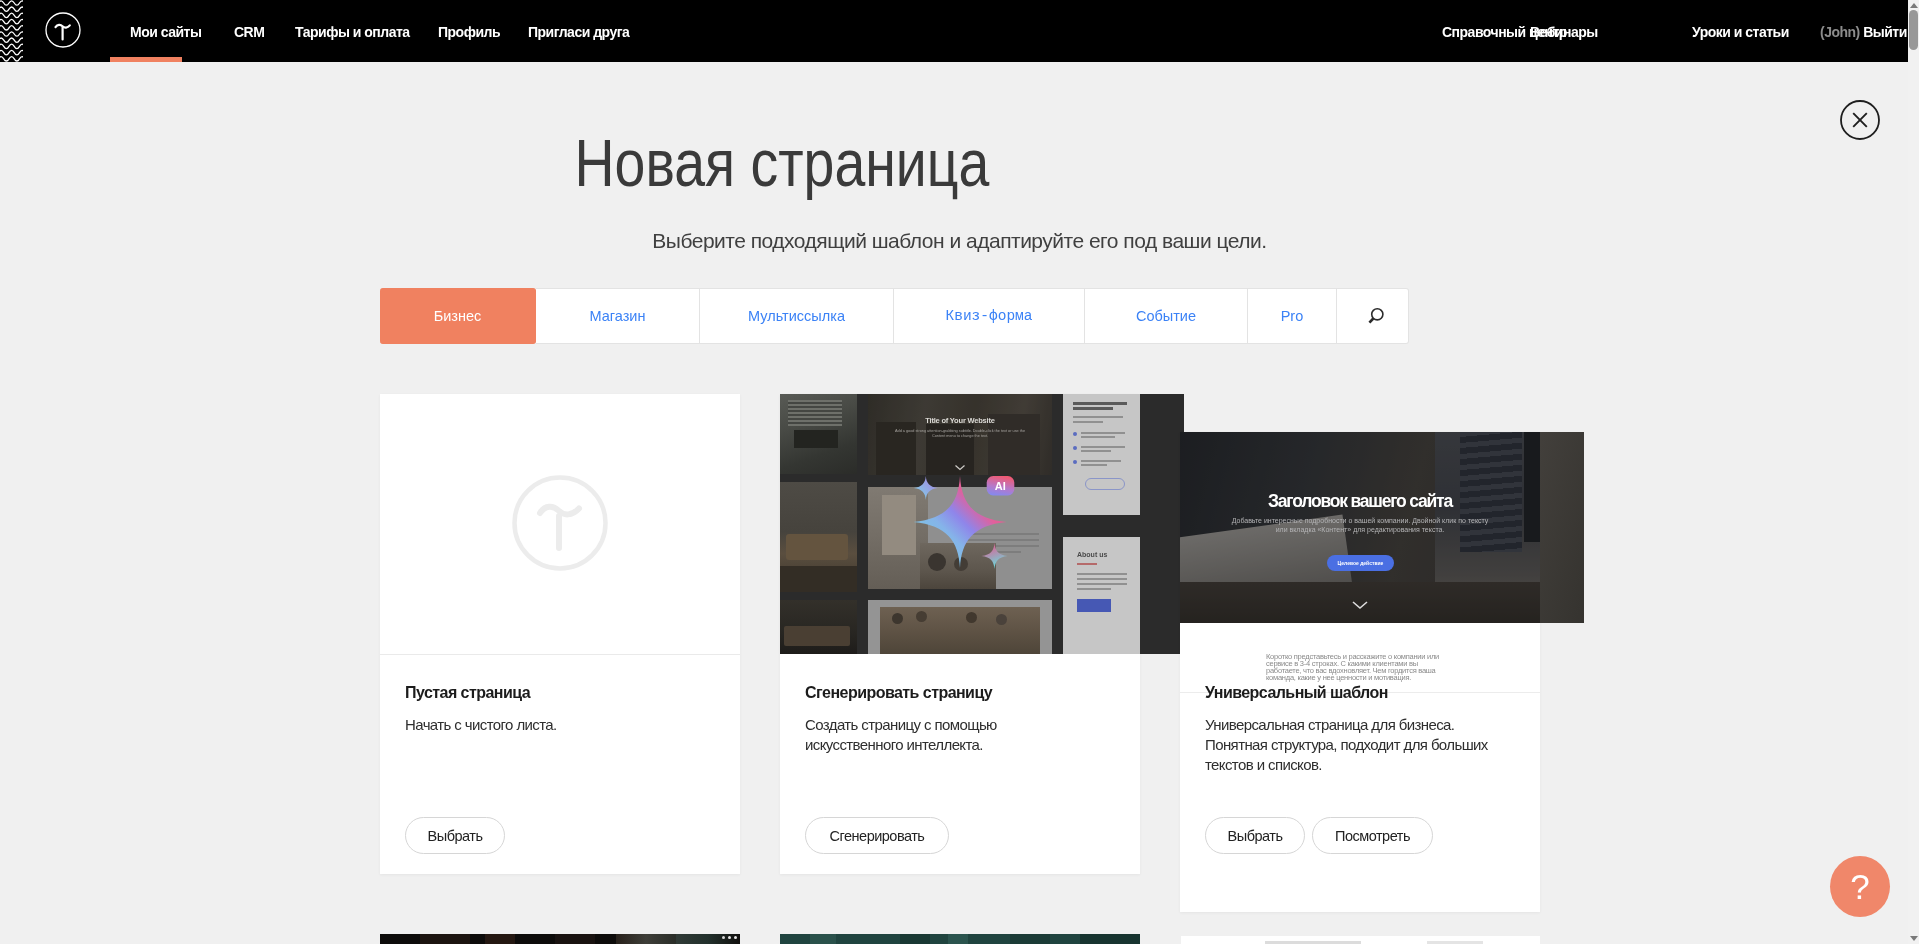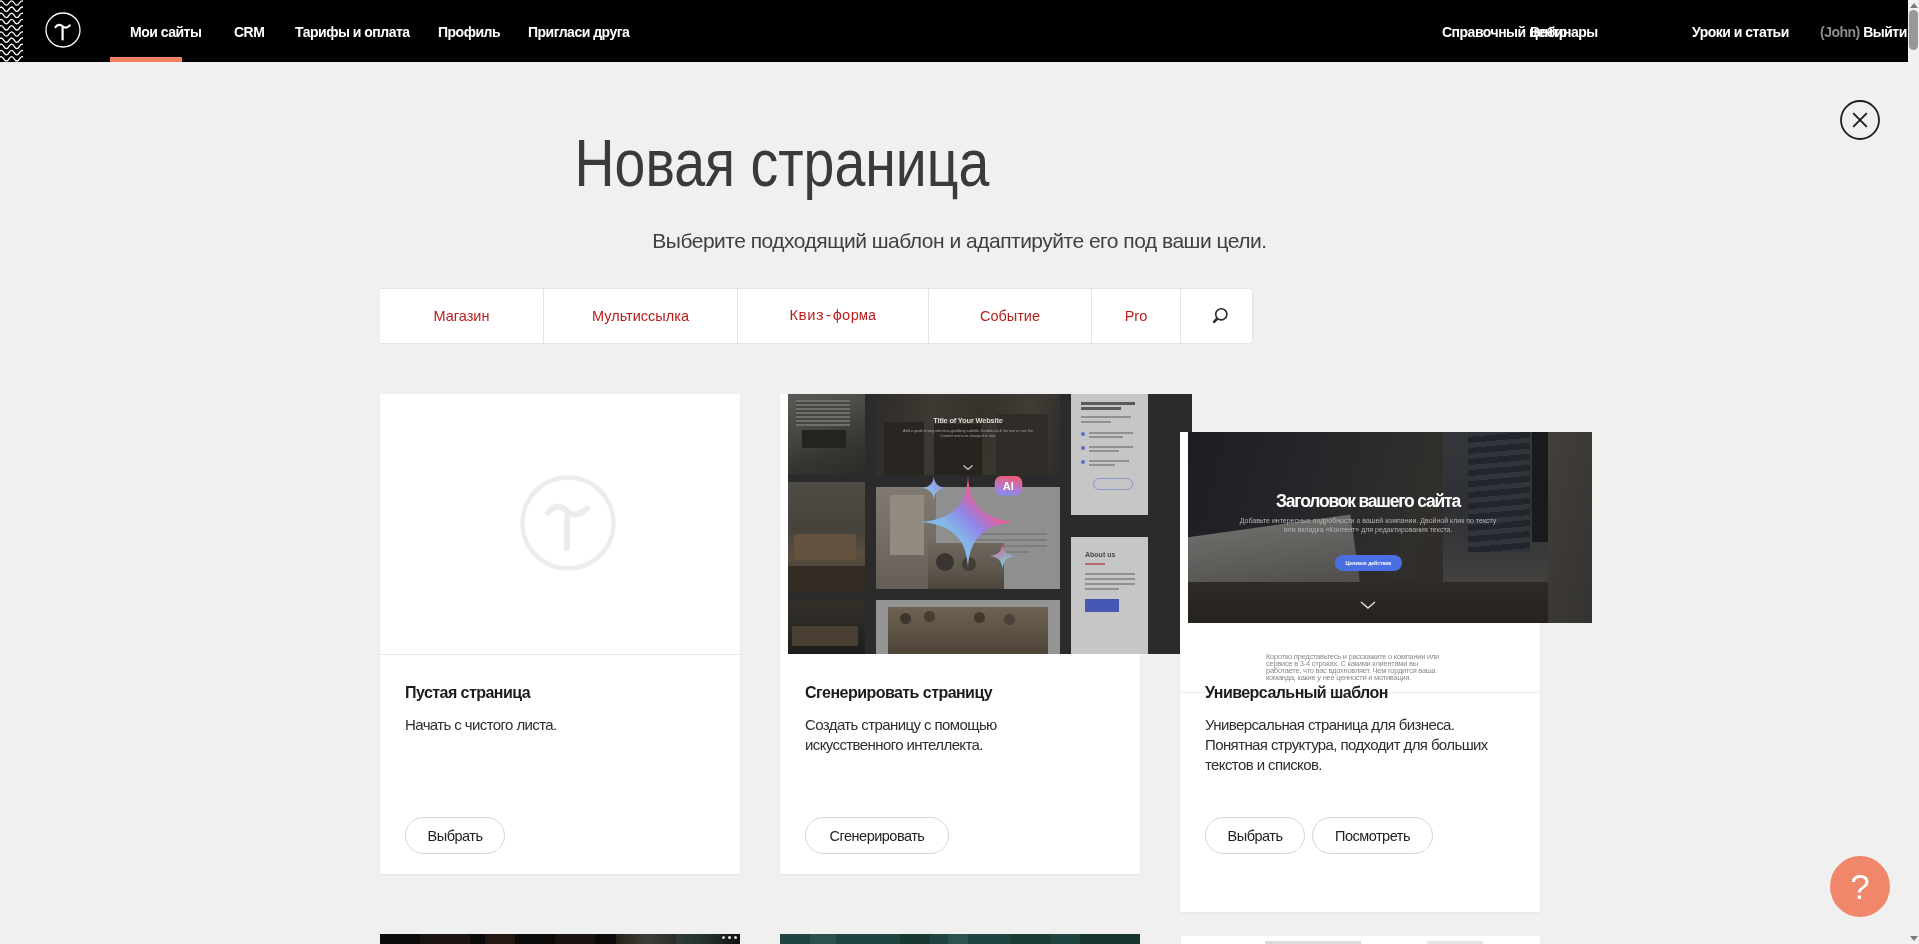"Бизнес" div.tab { html: none -> <div>Бизнес</div> }
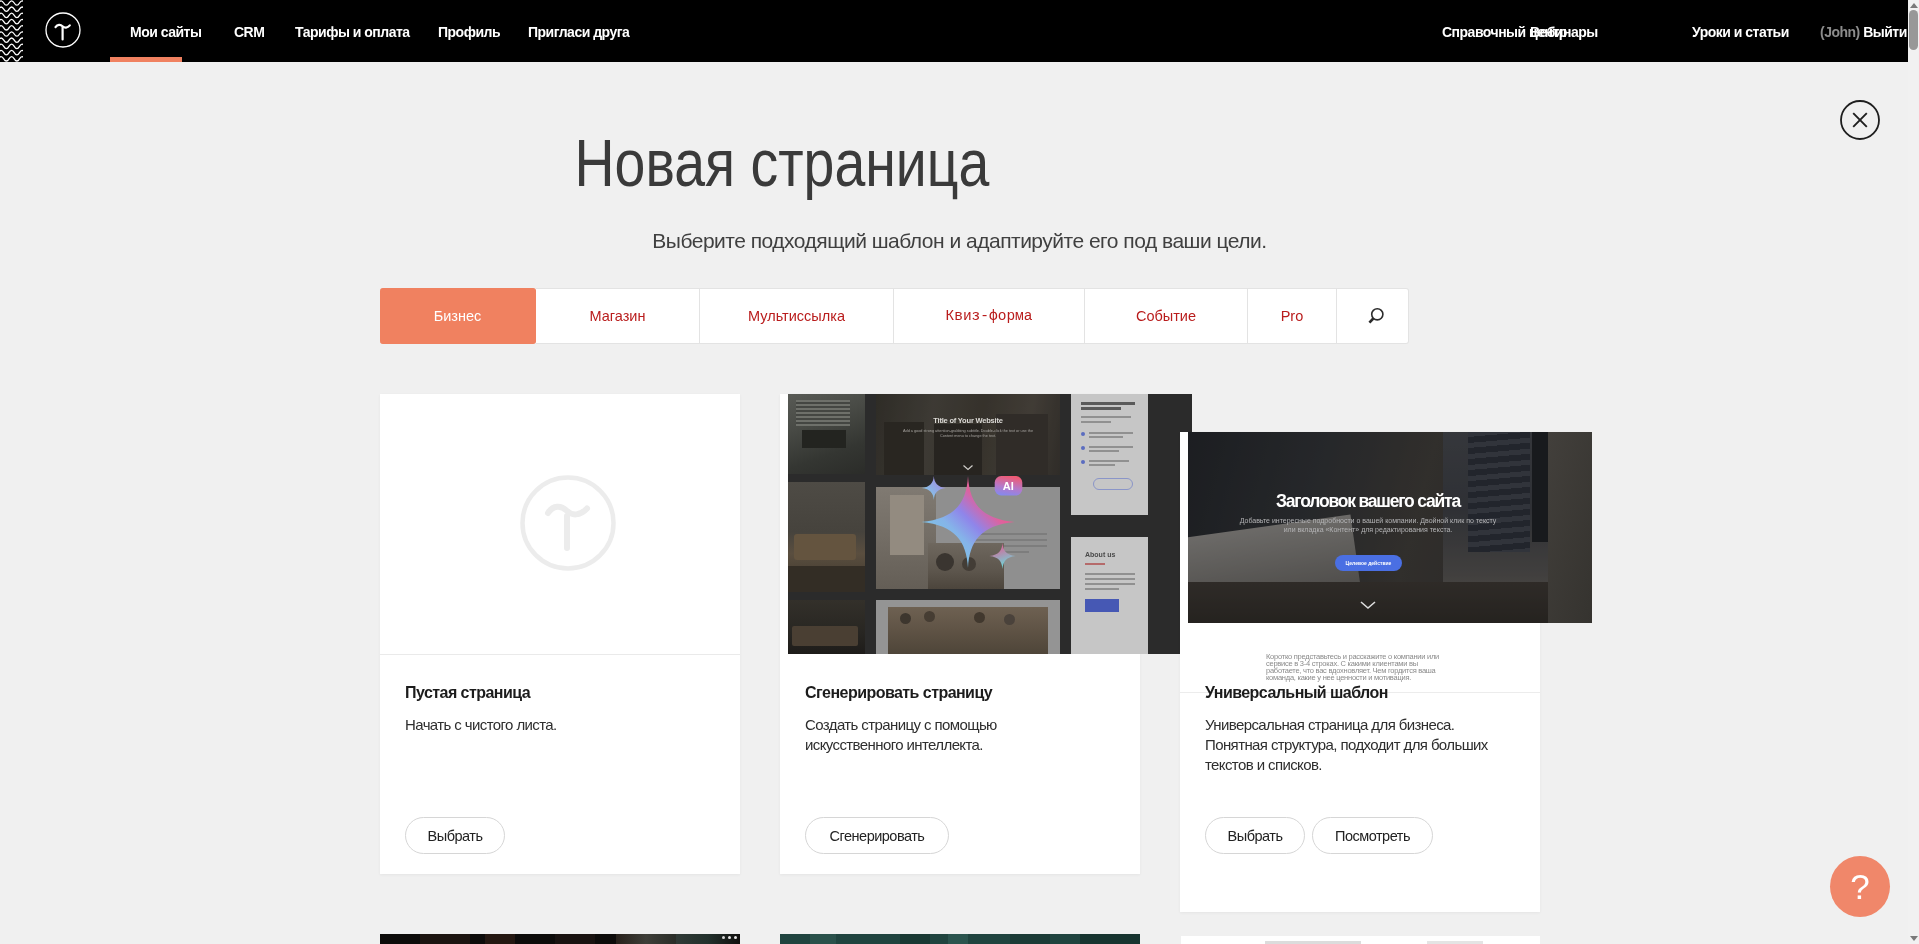"Магазин" .tab { color: #b91c1c -> #3b82f6 }
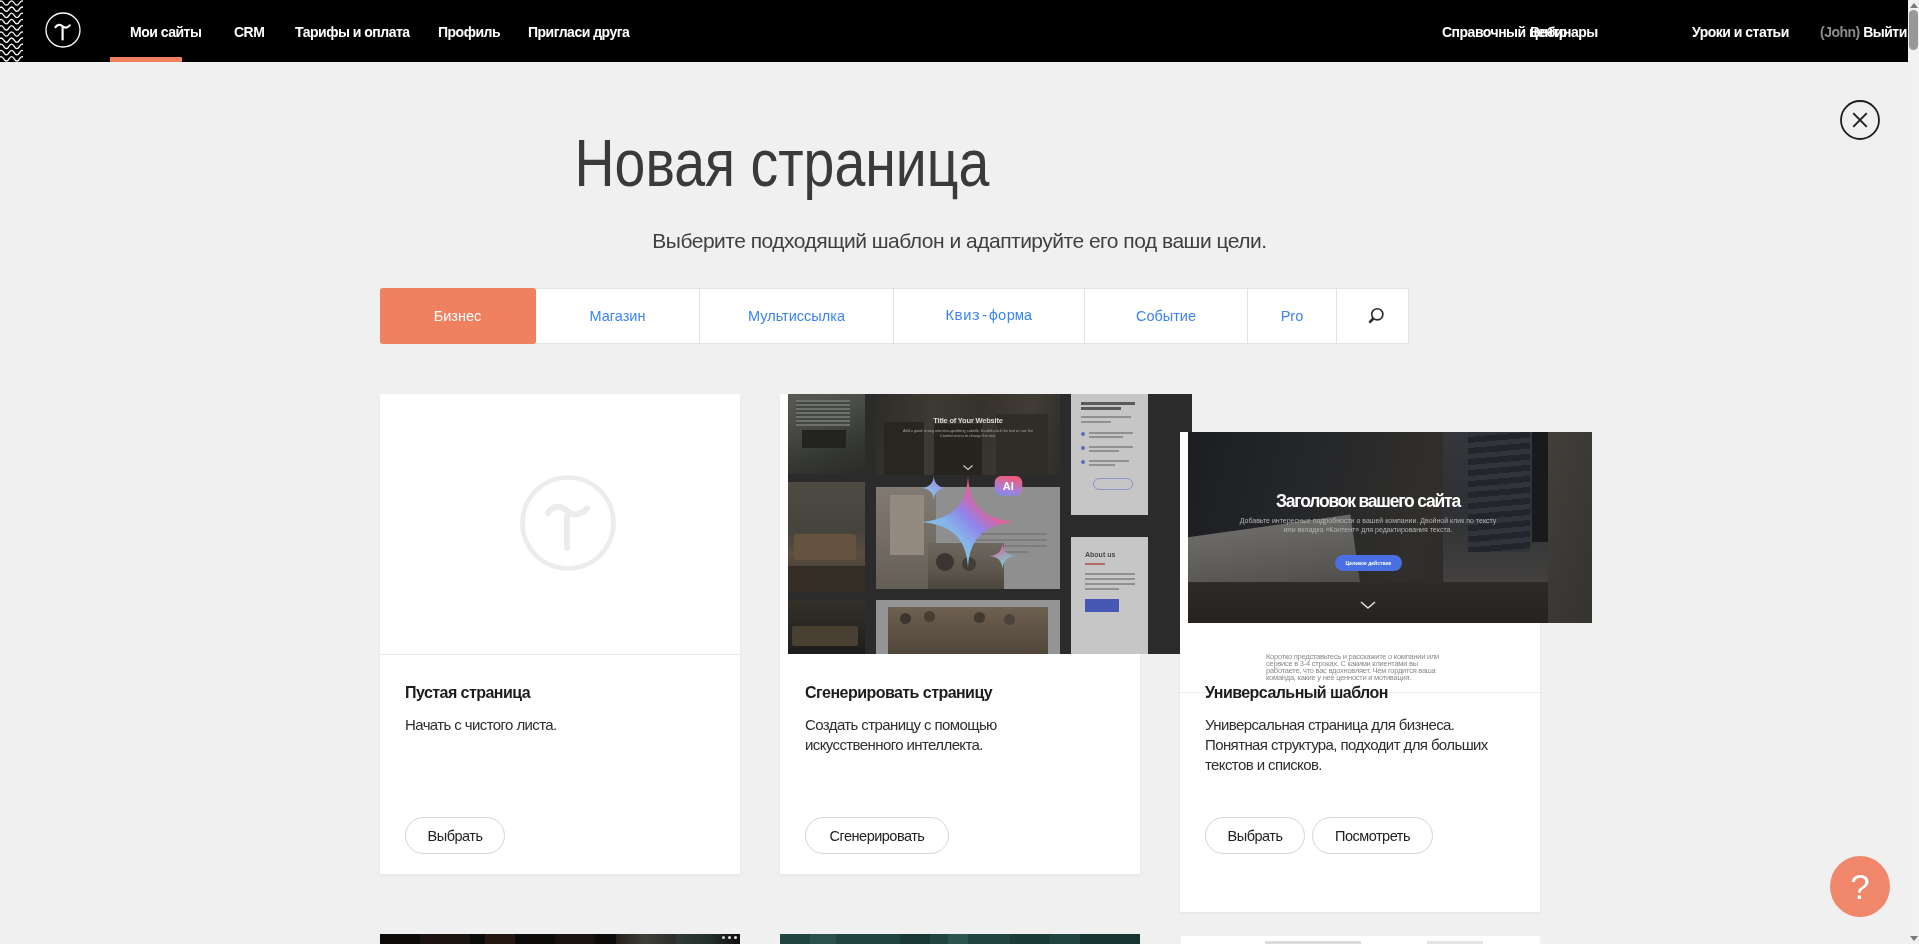"Title of Your Website" .cimg { left: 8px -> 0 }
